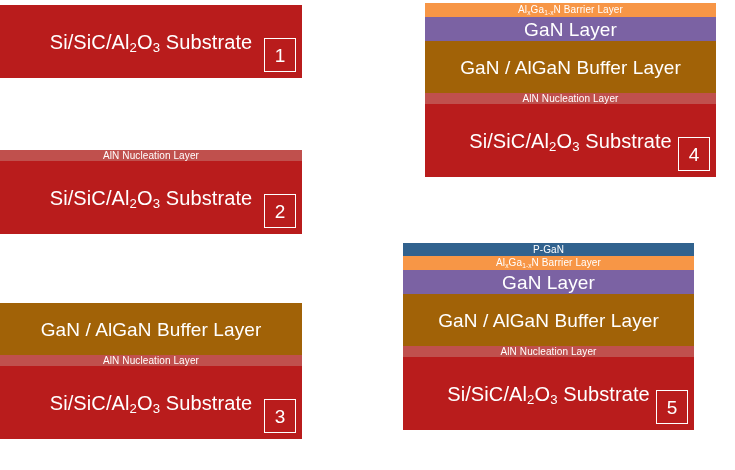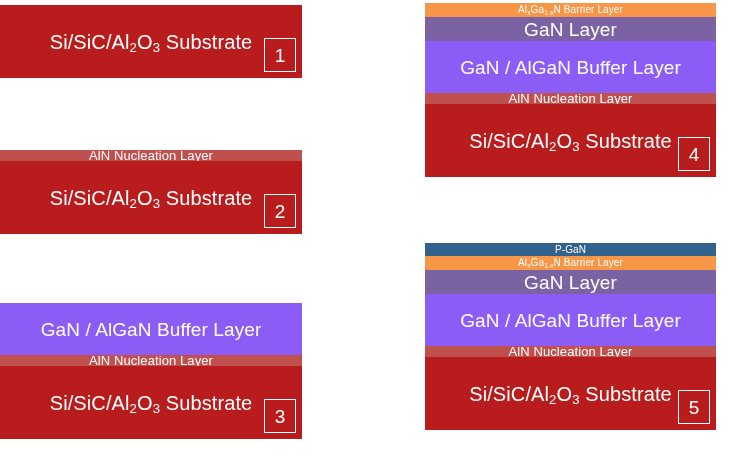"GaN / AlGaN Buffer Layer" .lay-buffer { background: #8b5cf6 -> #a16207 }
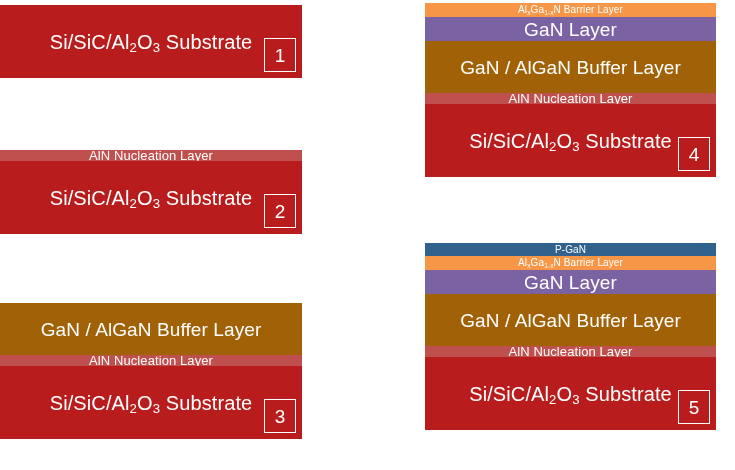"AlN Nucleation Layer" .lay-nucleation .layer-label { font-size: 13px -> 10px }
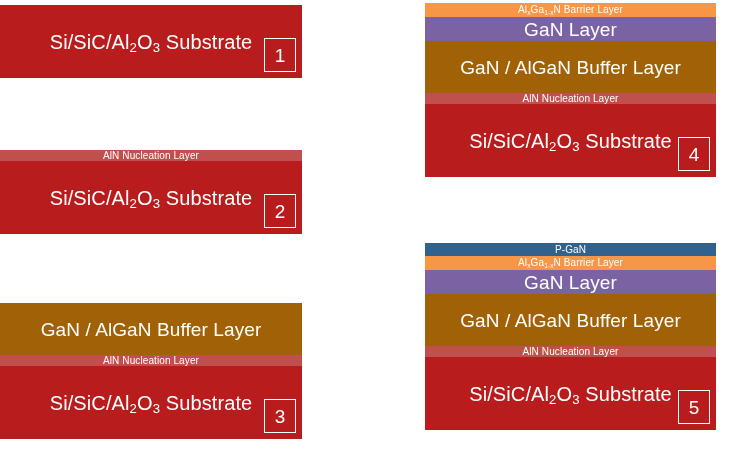"P-GaN" #panel-5 { left: 425px -> 403px }
